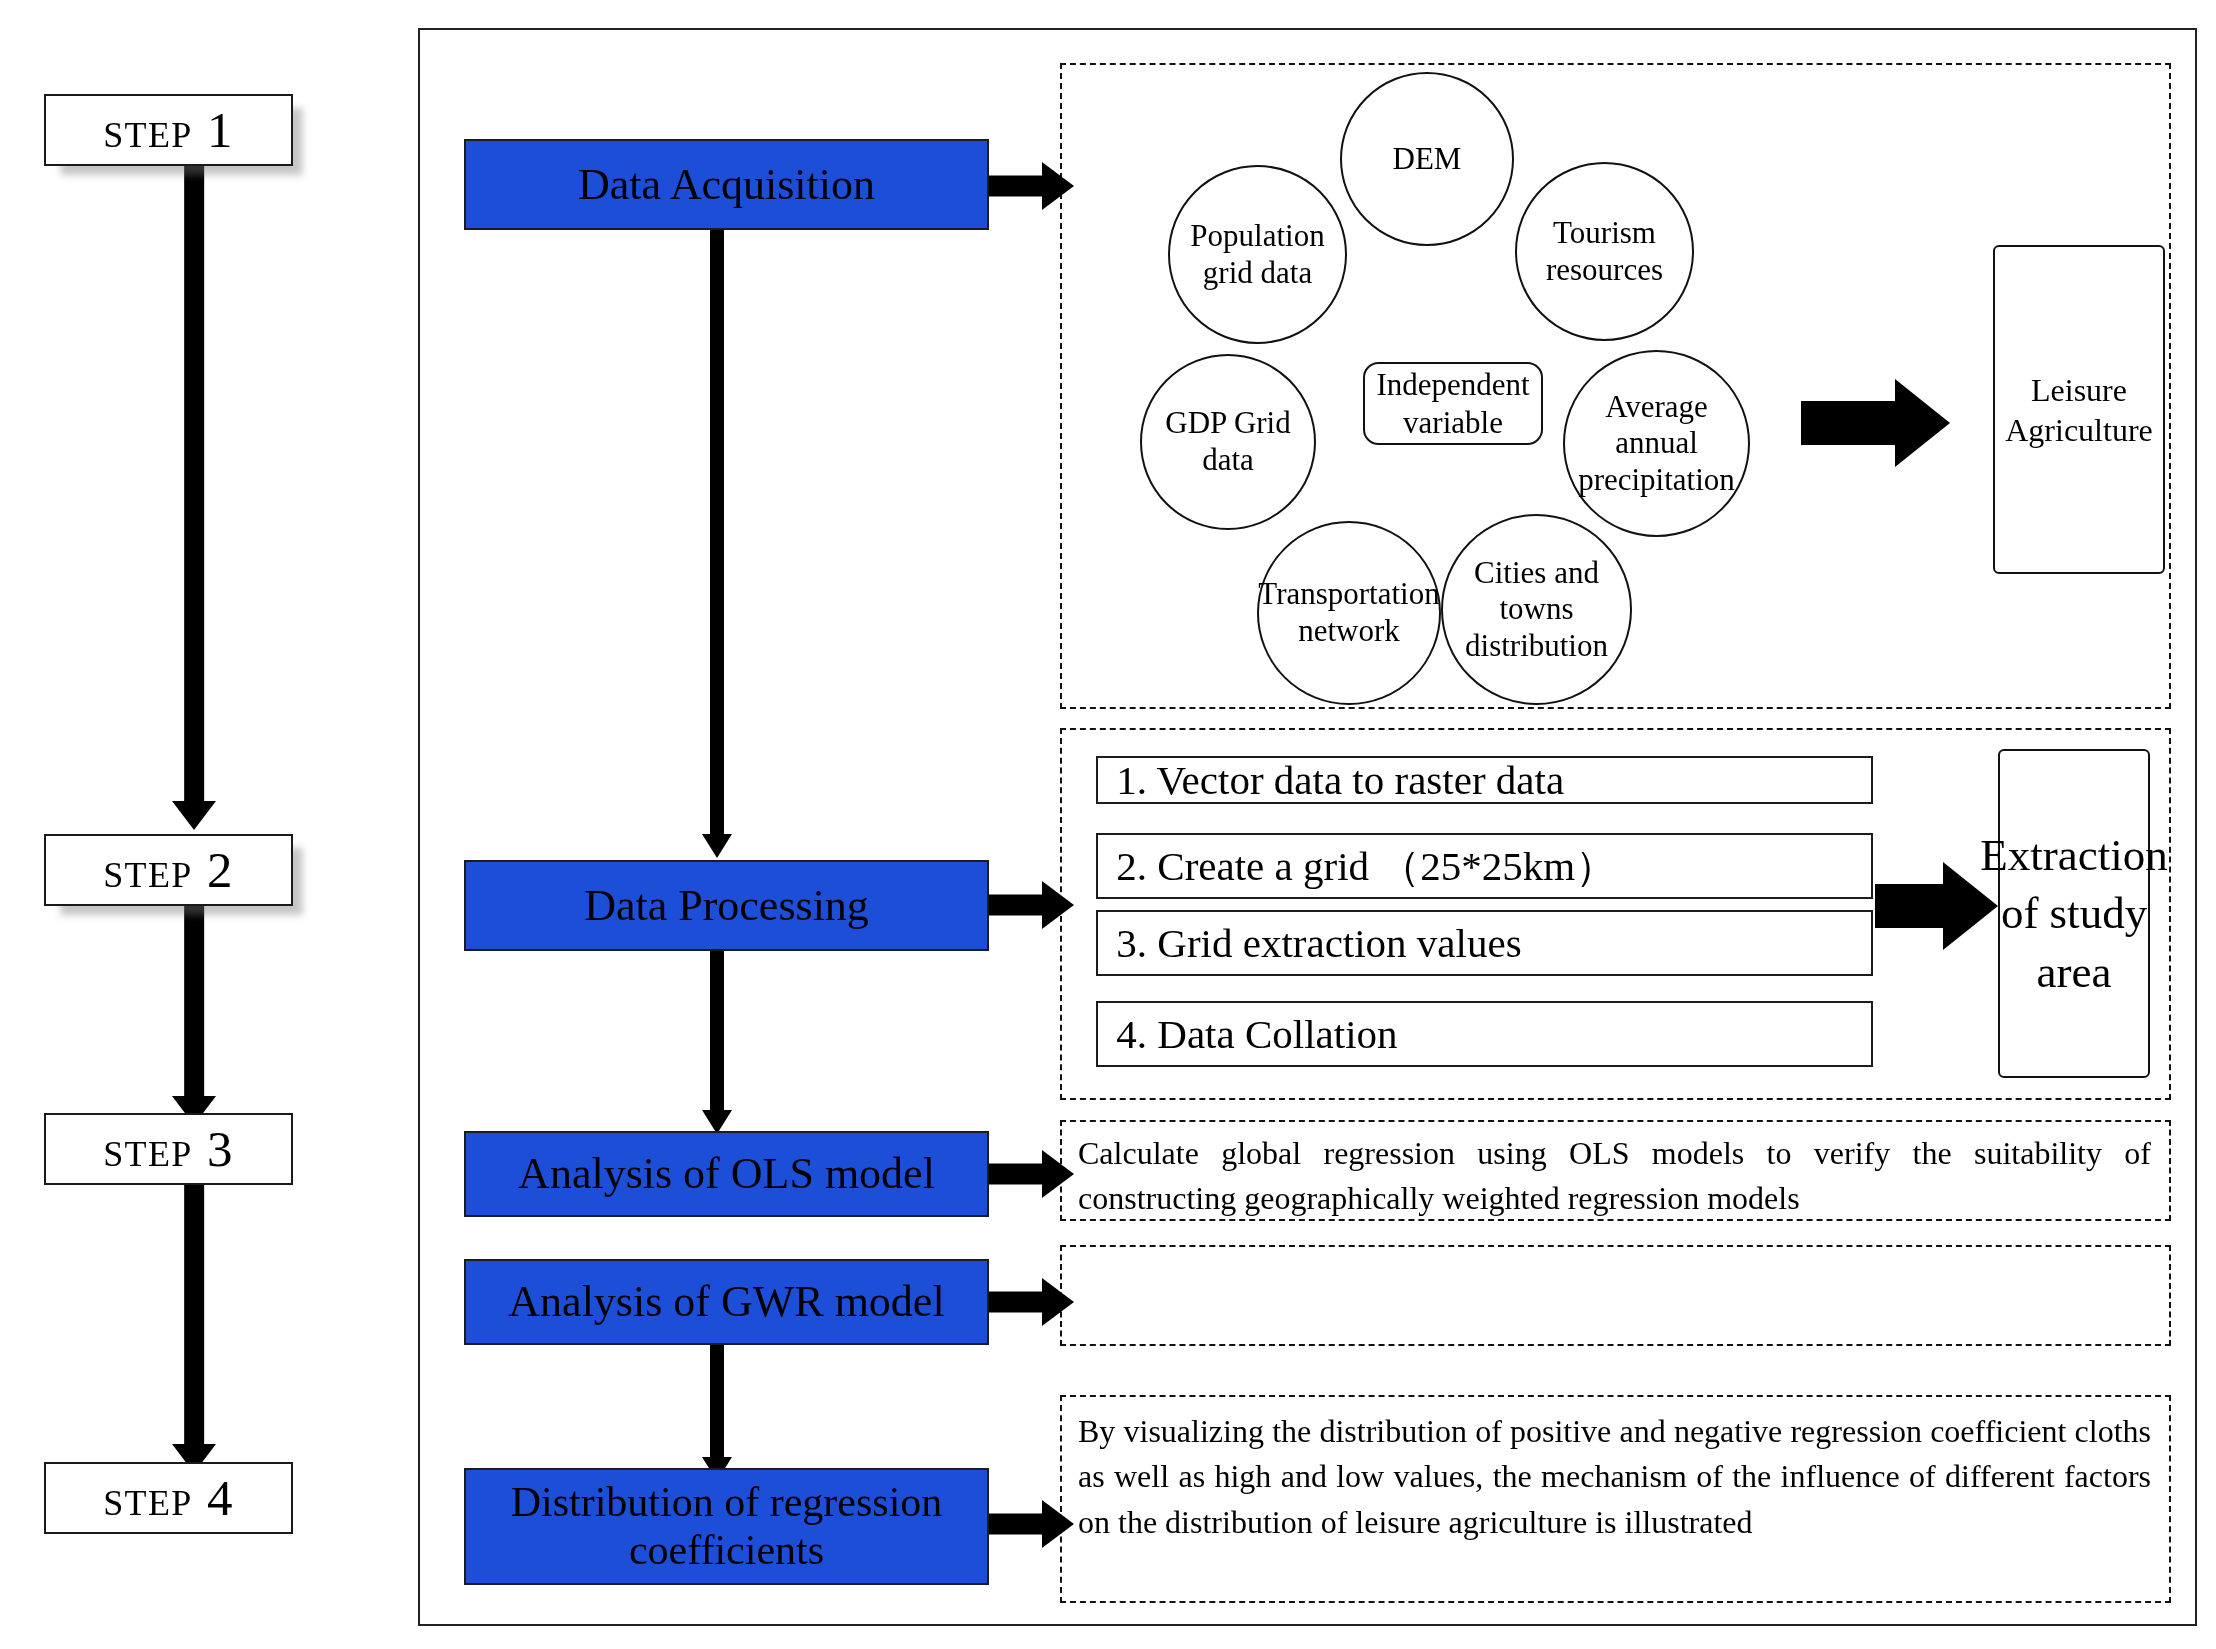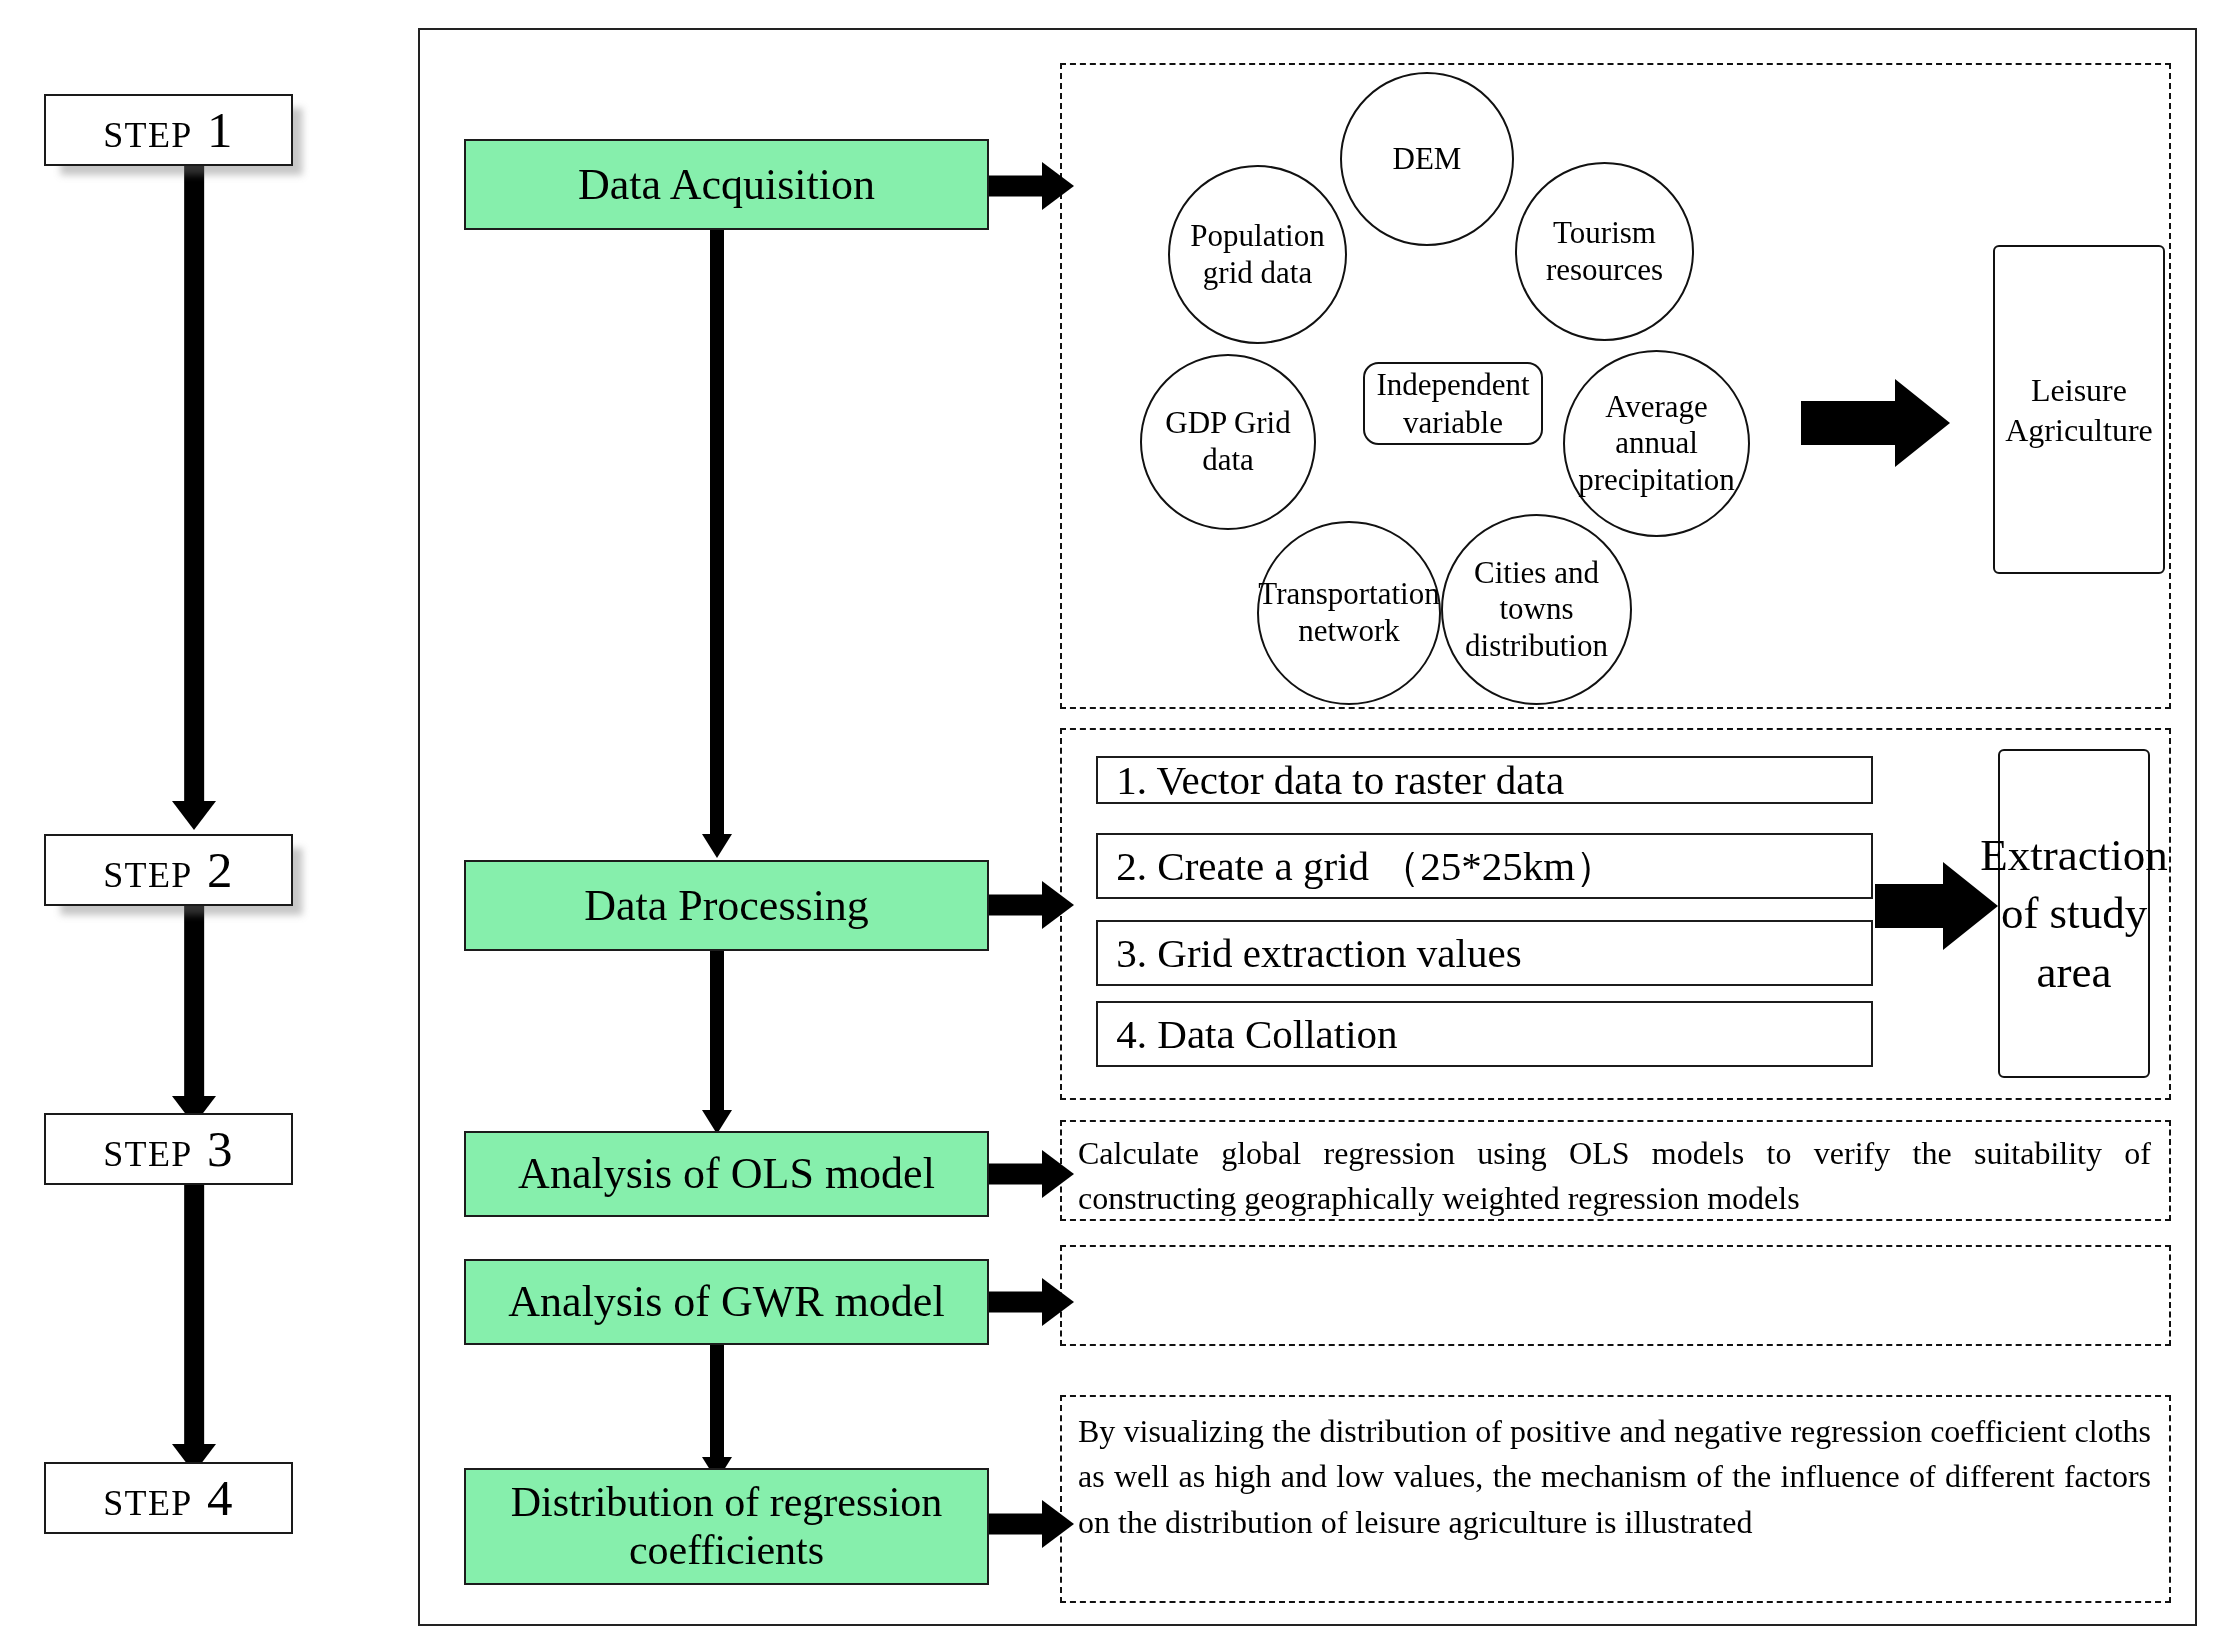"Data Acquisition" .proc-box { background: #86efac -> #1d4ed8 }
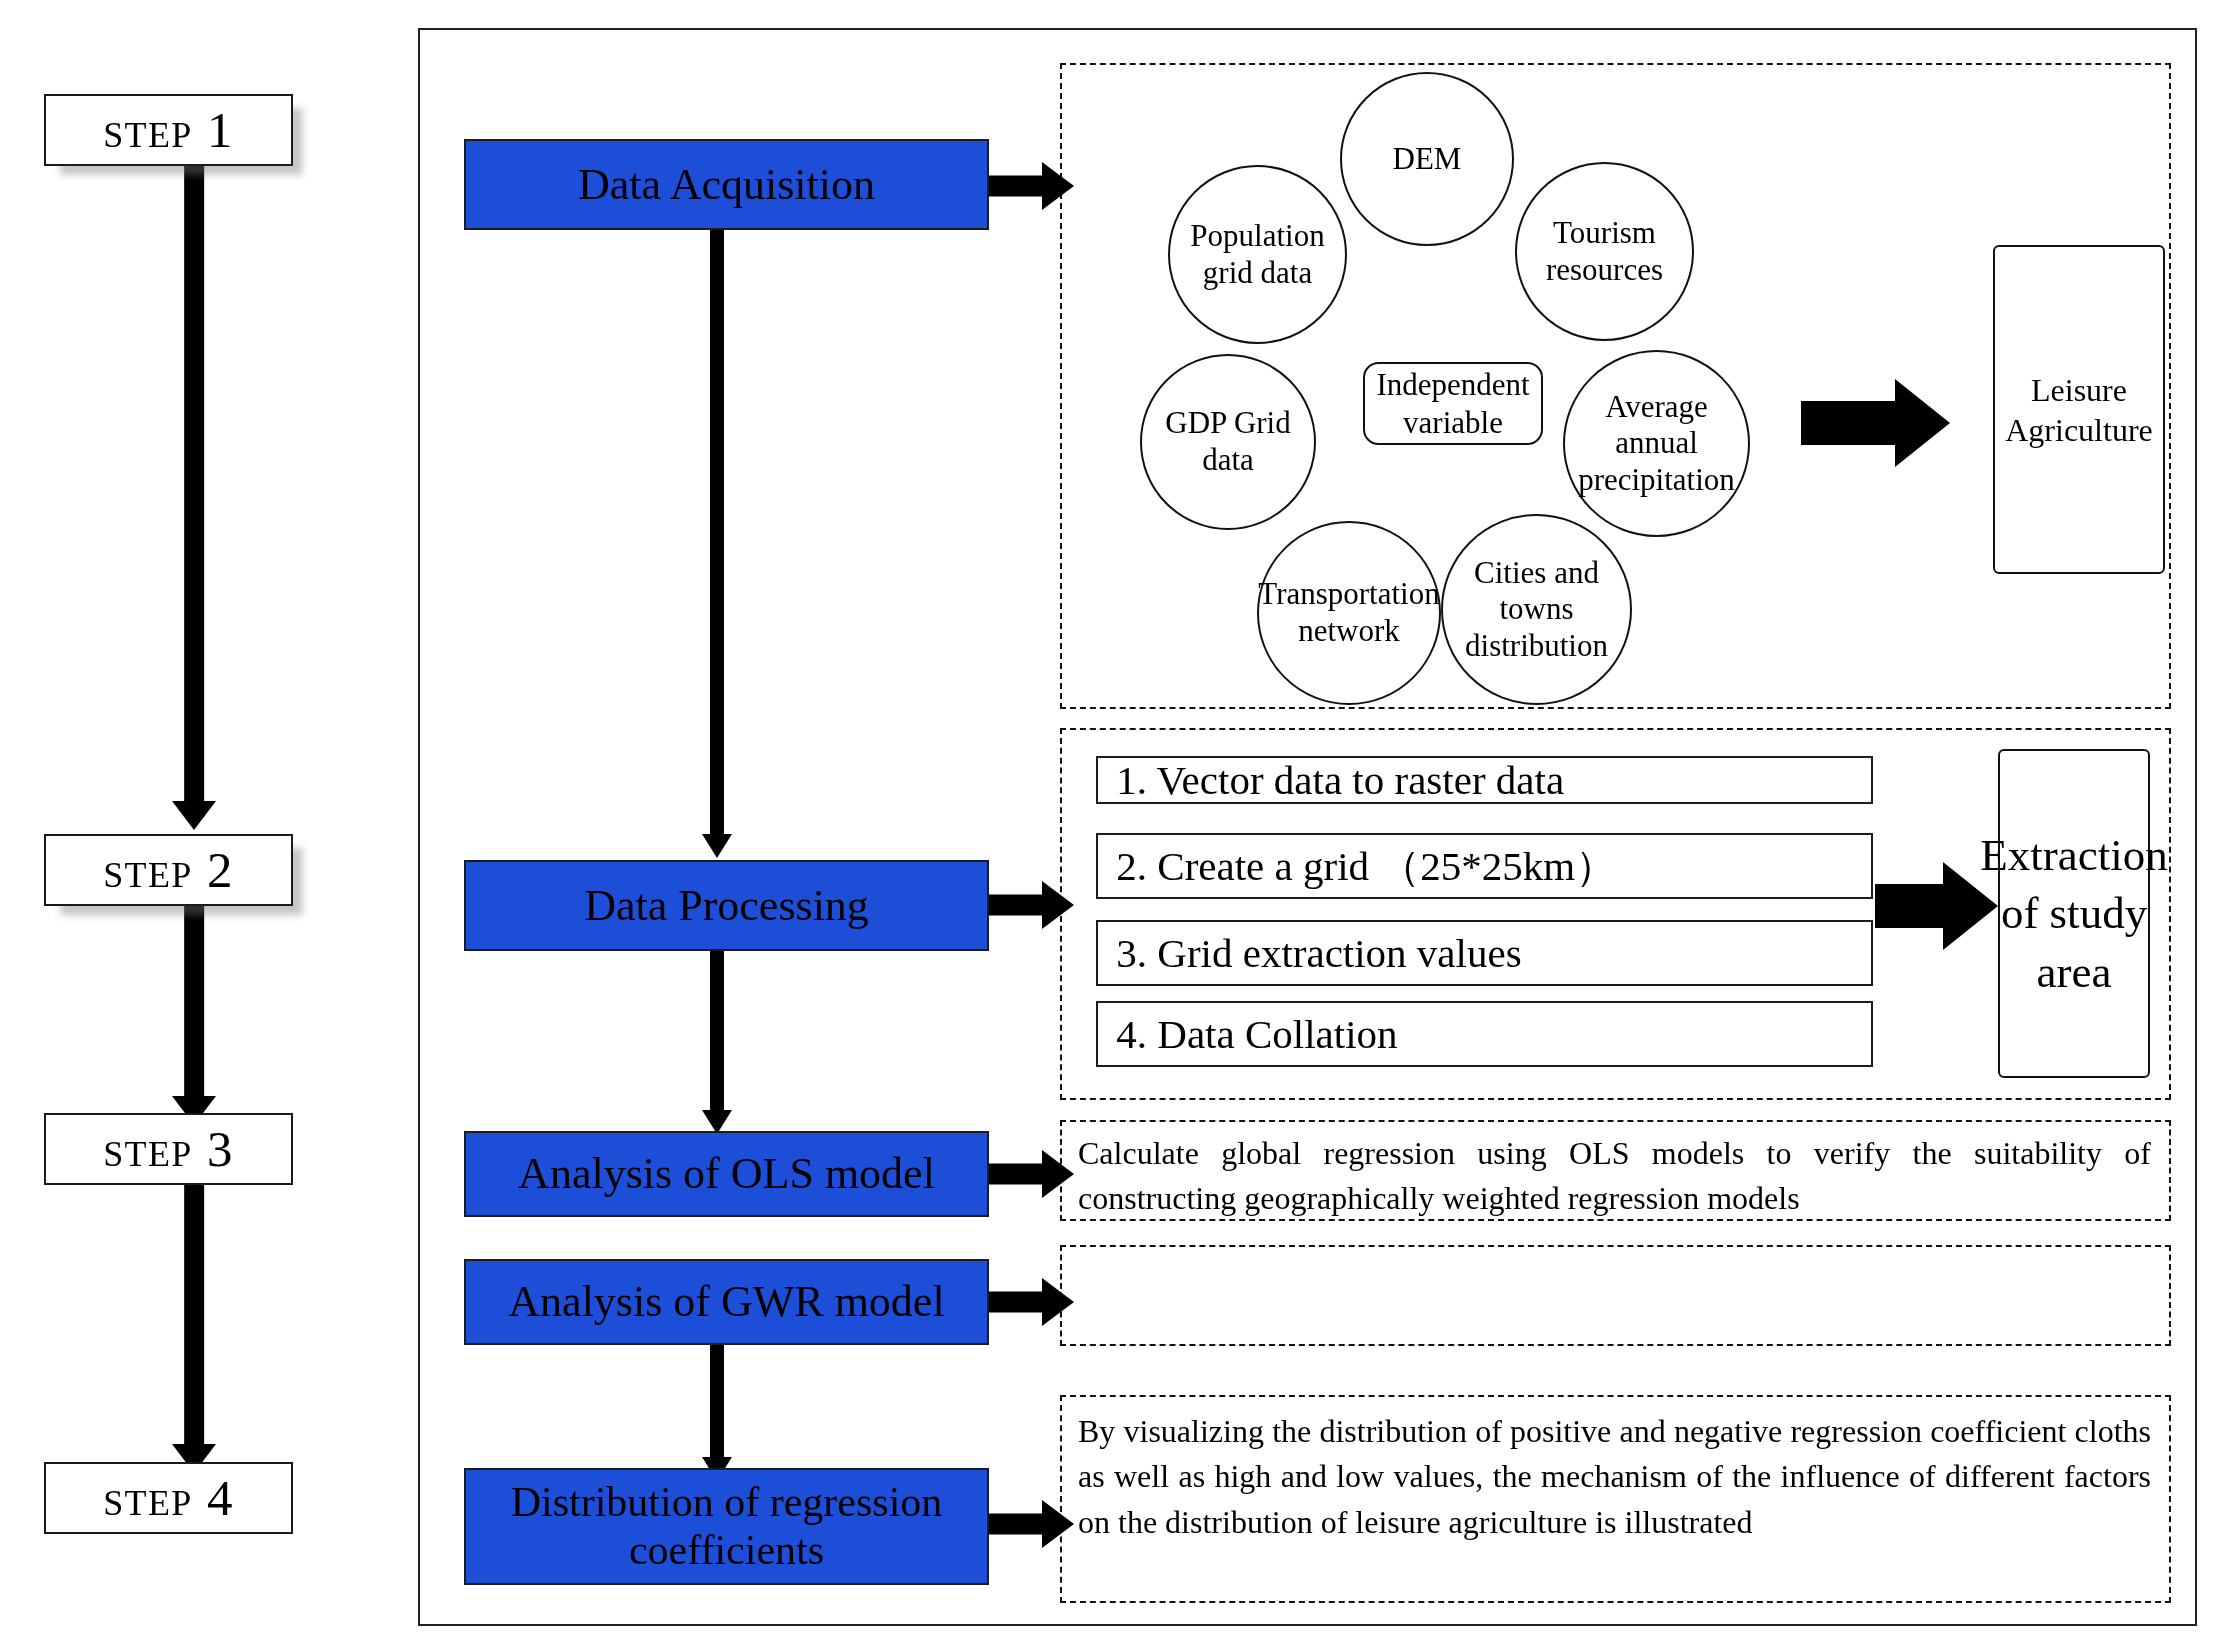"3. Grid extraction values" div.num-box { margin-top: 10px -> none }
